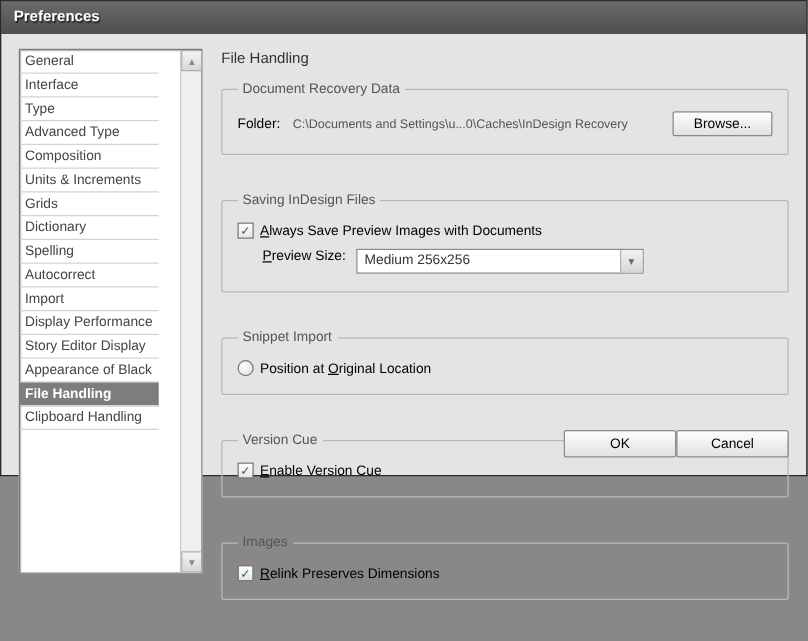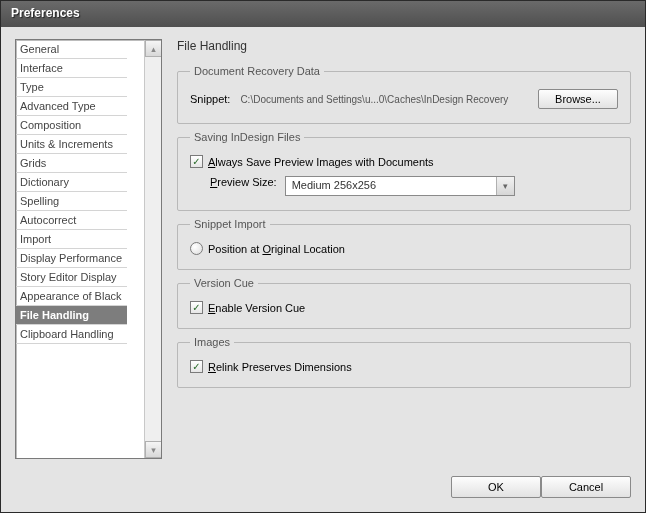"Preferences" .window { height: 513px -> 381px }
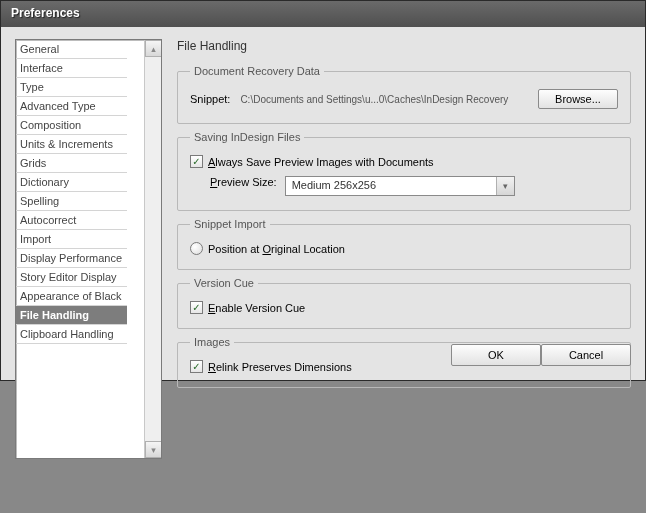"Document Recovery Data" fieldset.group { margin: 0 0 7px 0 -> 0 0 30px 0 }
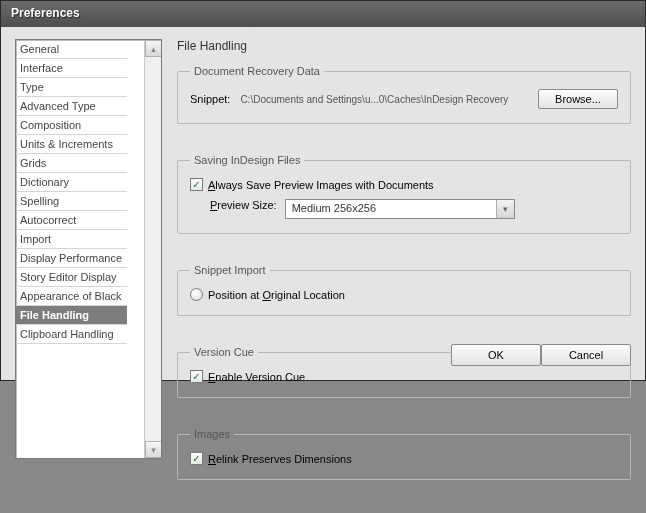"Snippet:" span { text: Snippet -> Folder }
